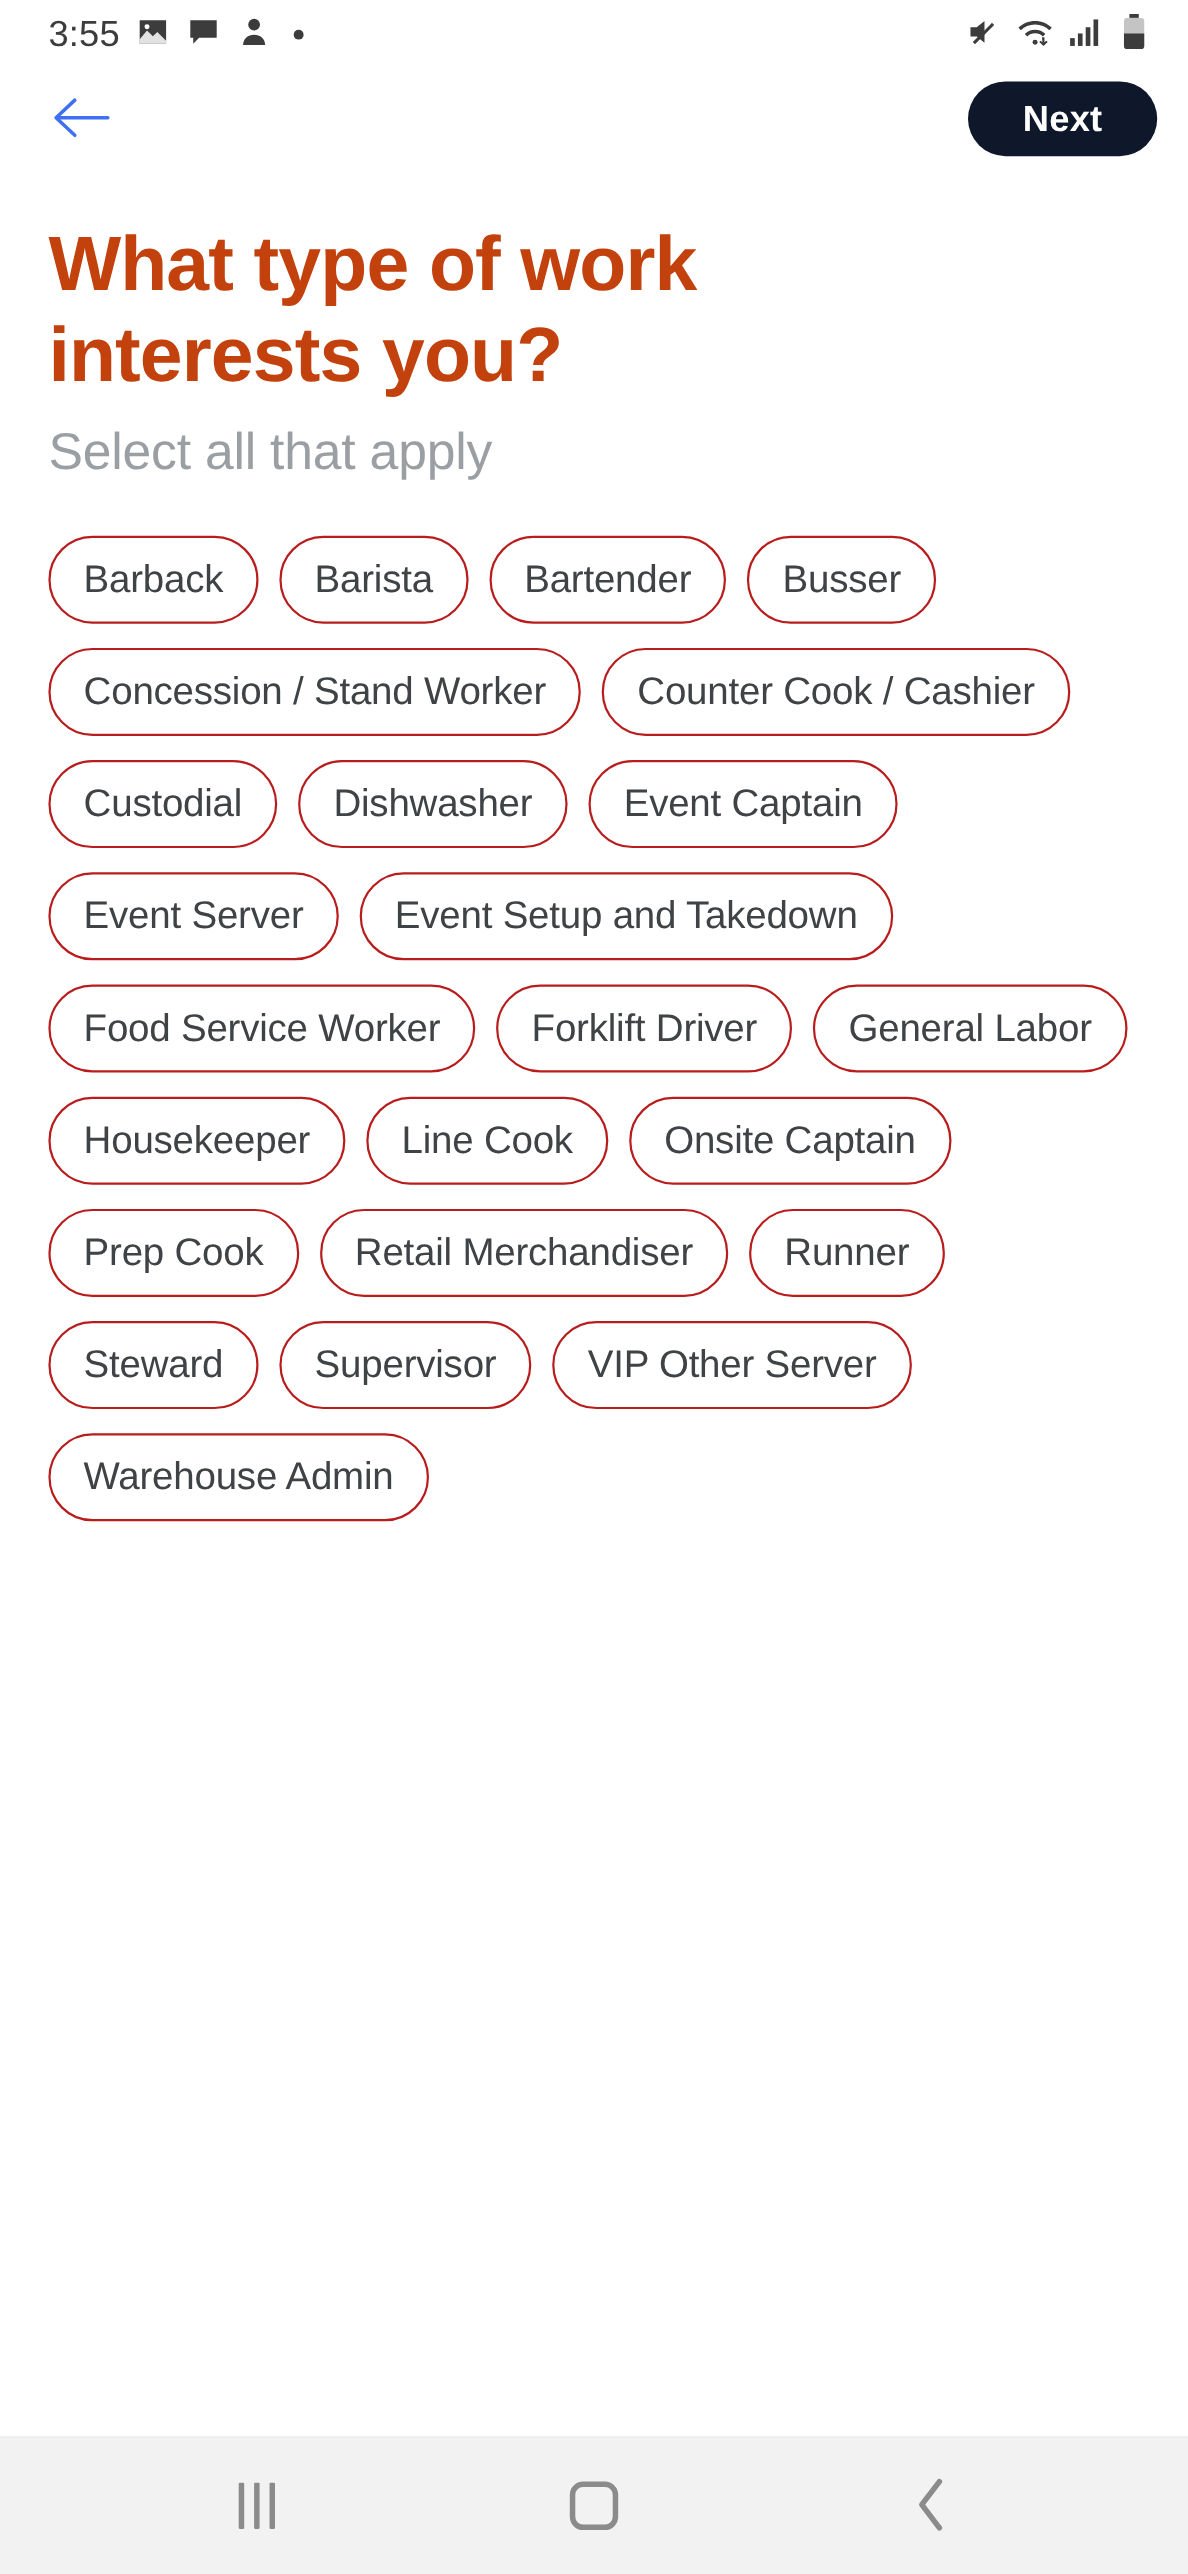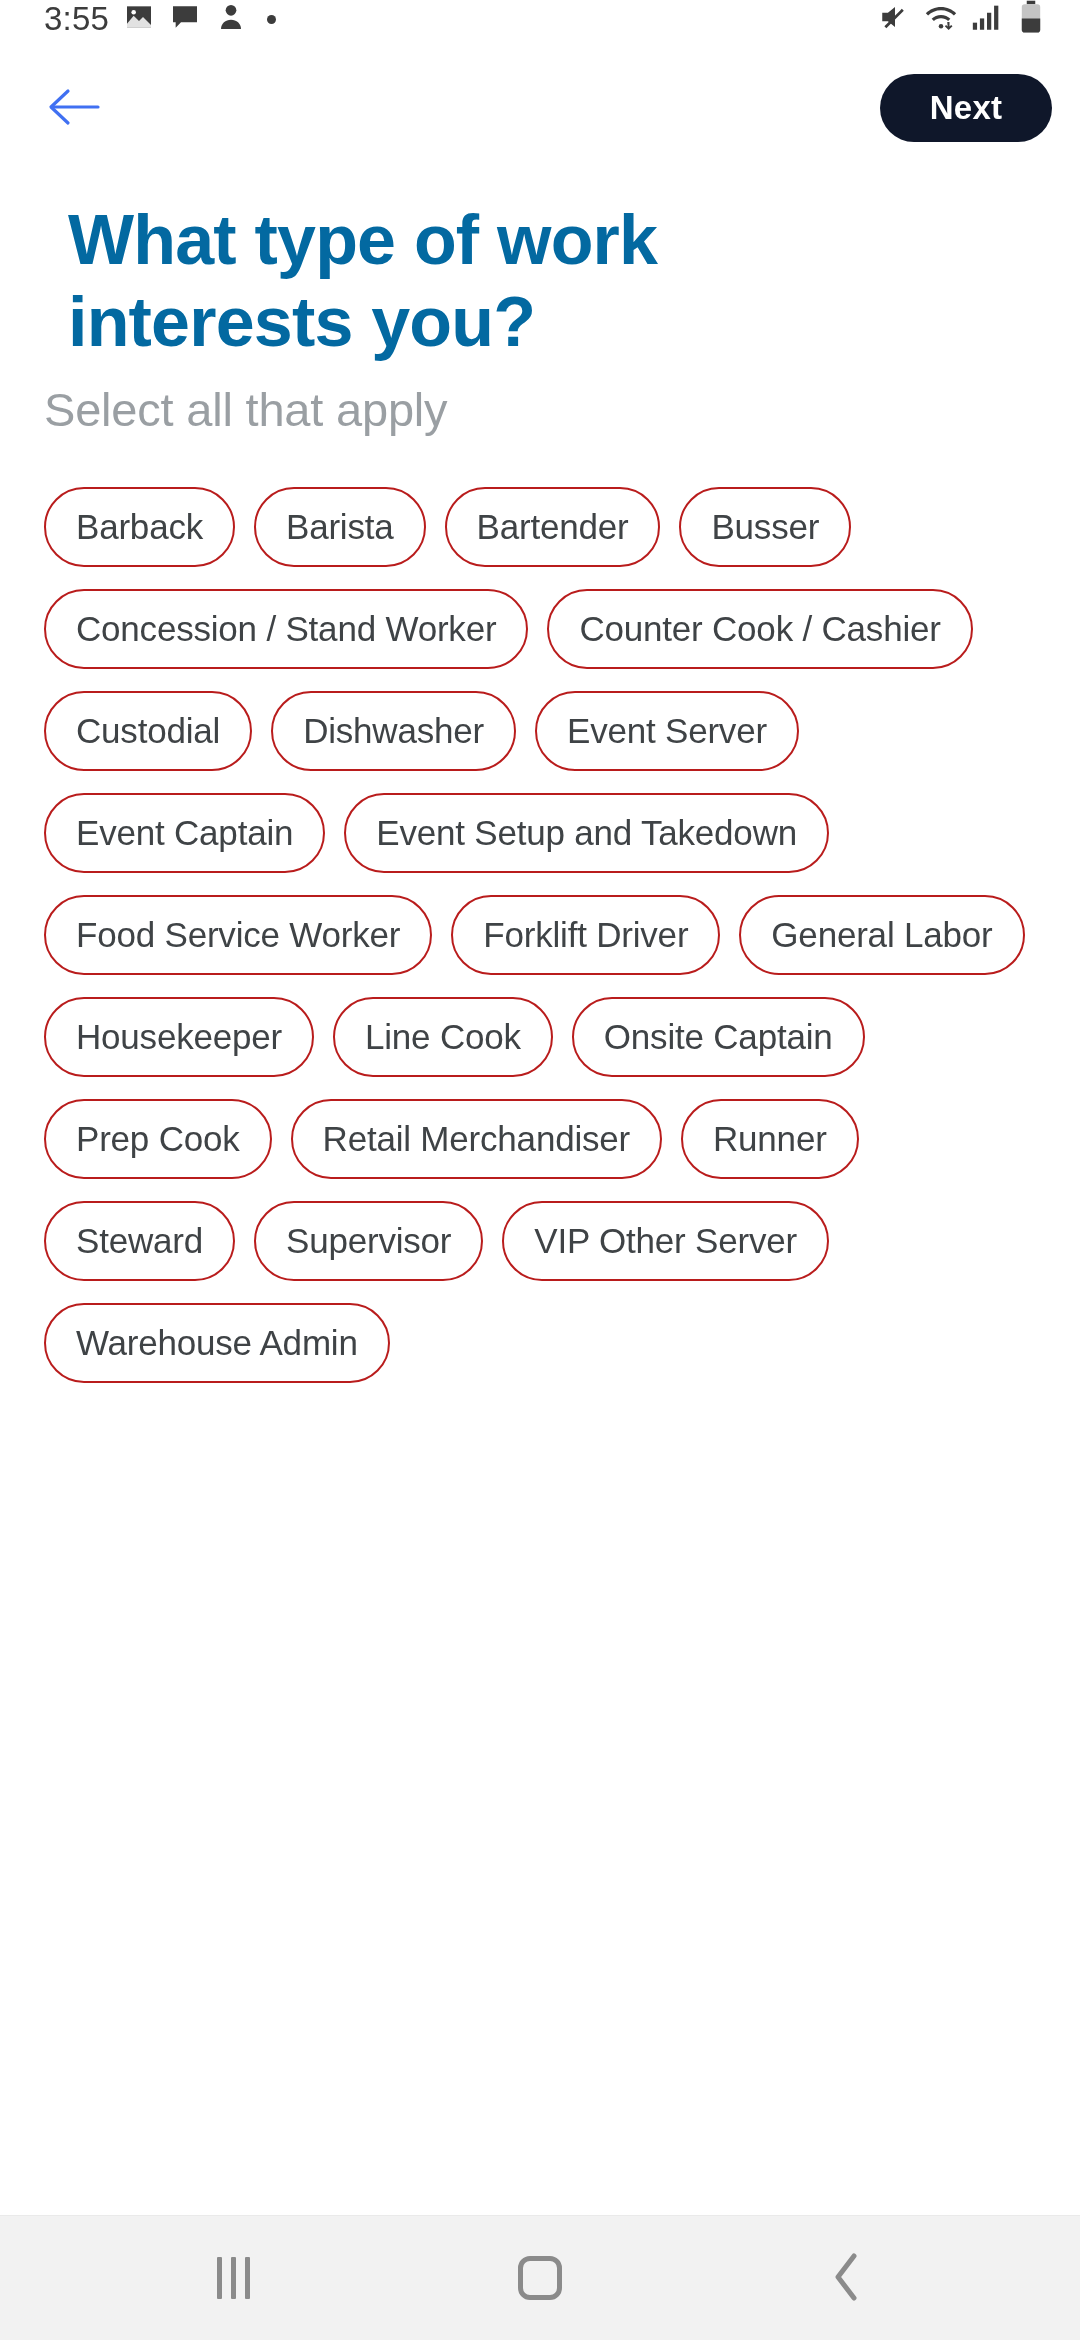"3:55" .status-bar { align-items: flex-start -> center }
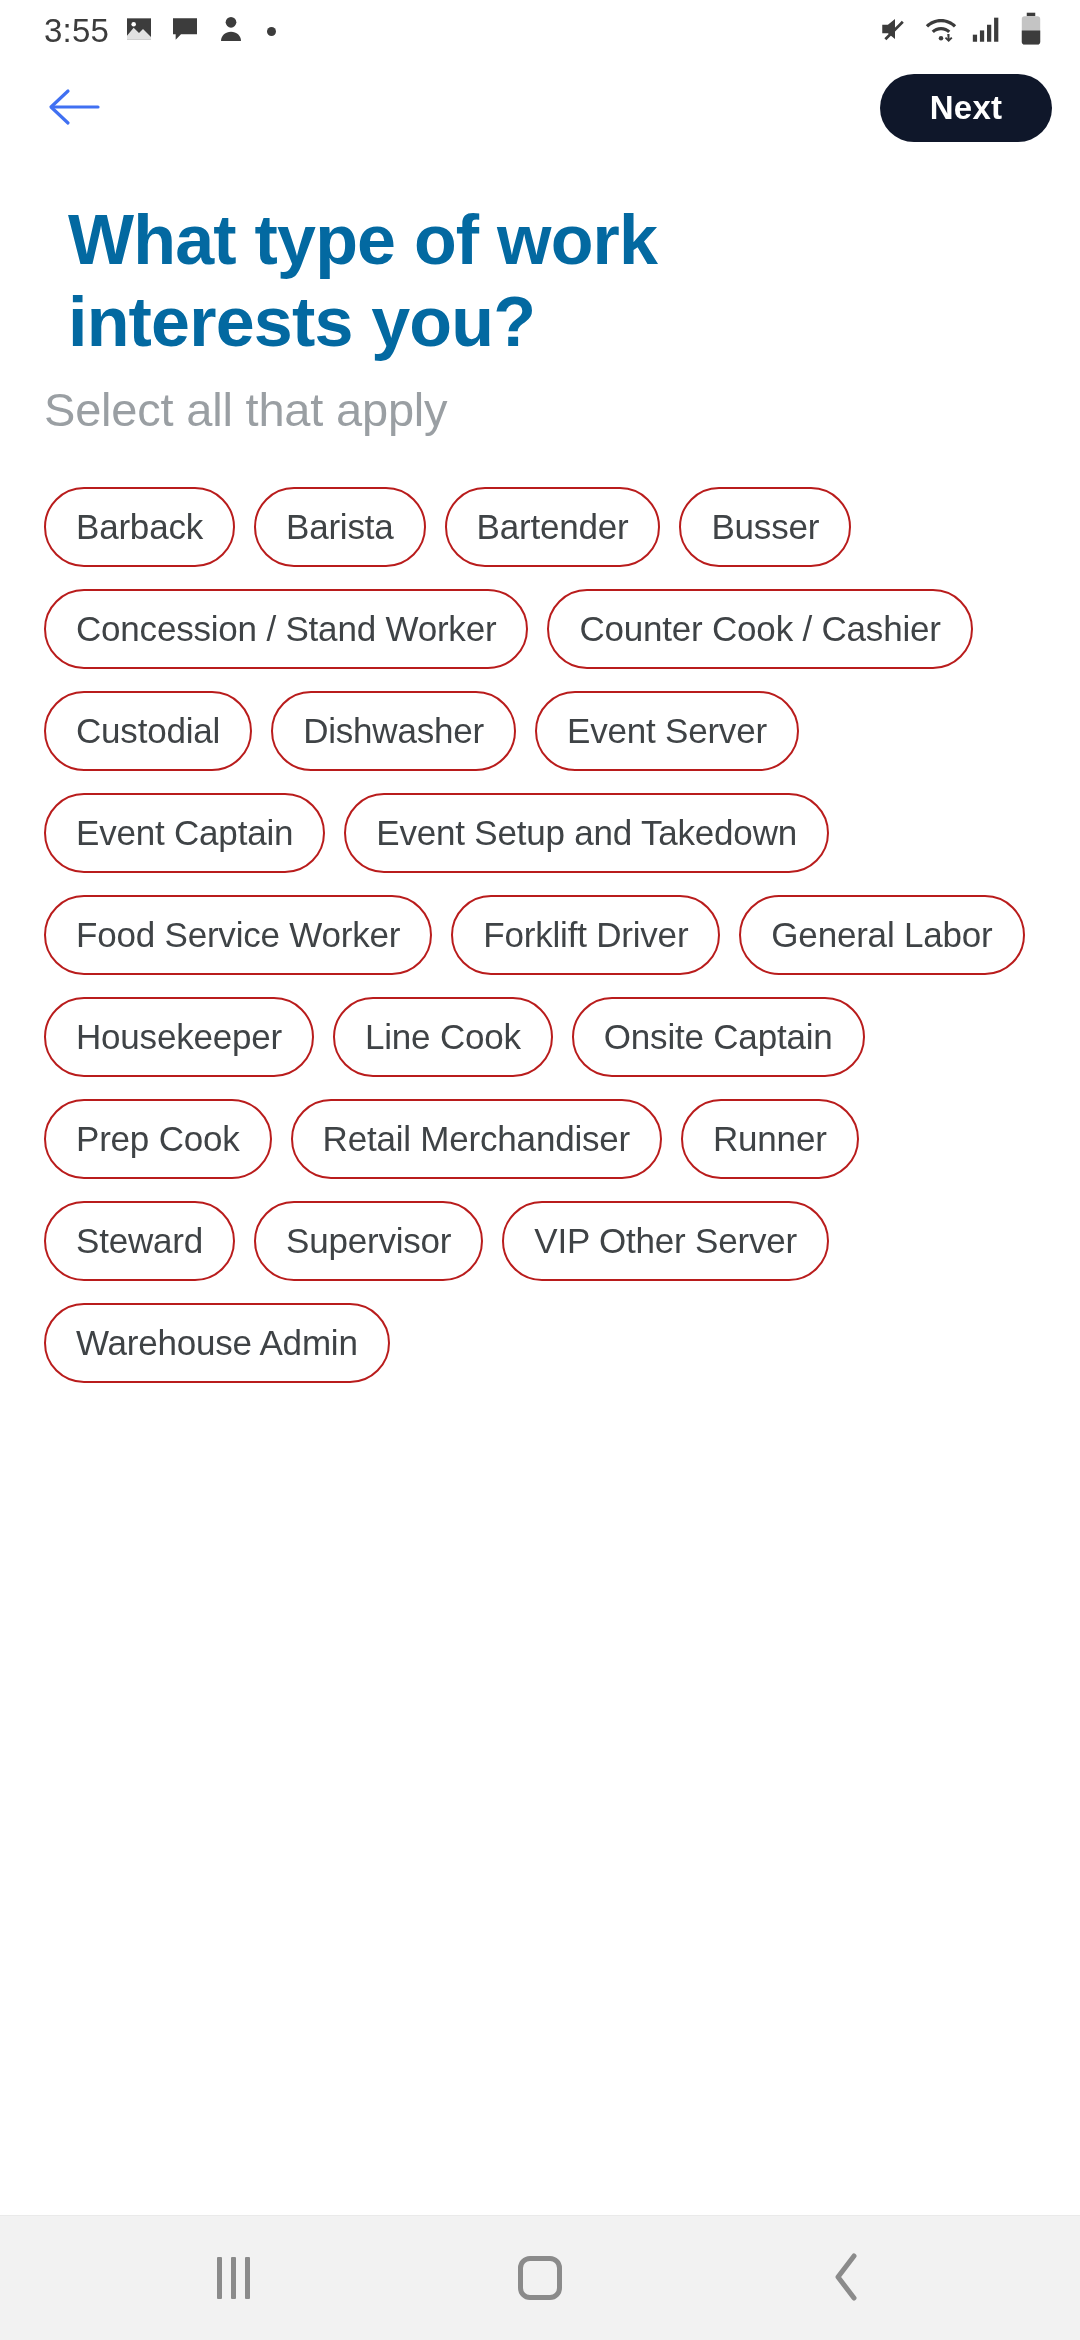"What type of work interests" .page-title { color: #0369a1 -> #c2410c; margin-left: 24px -> none }
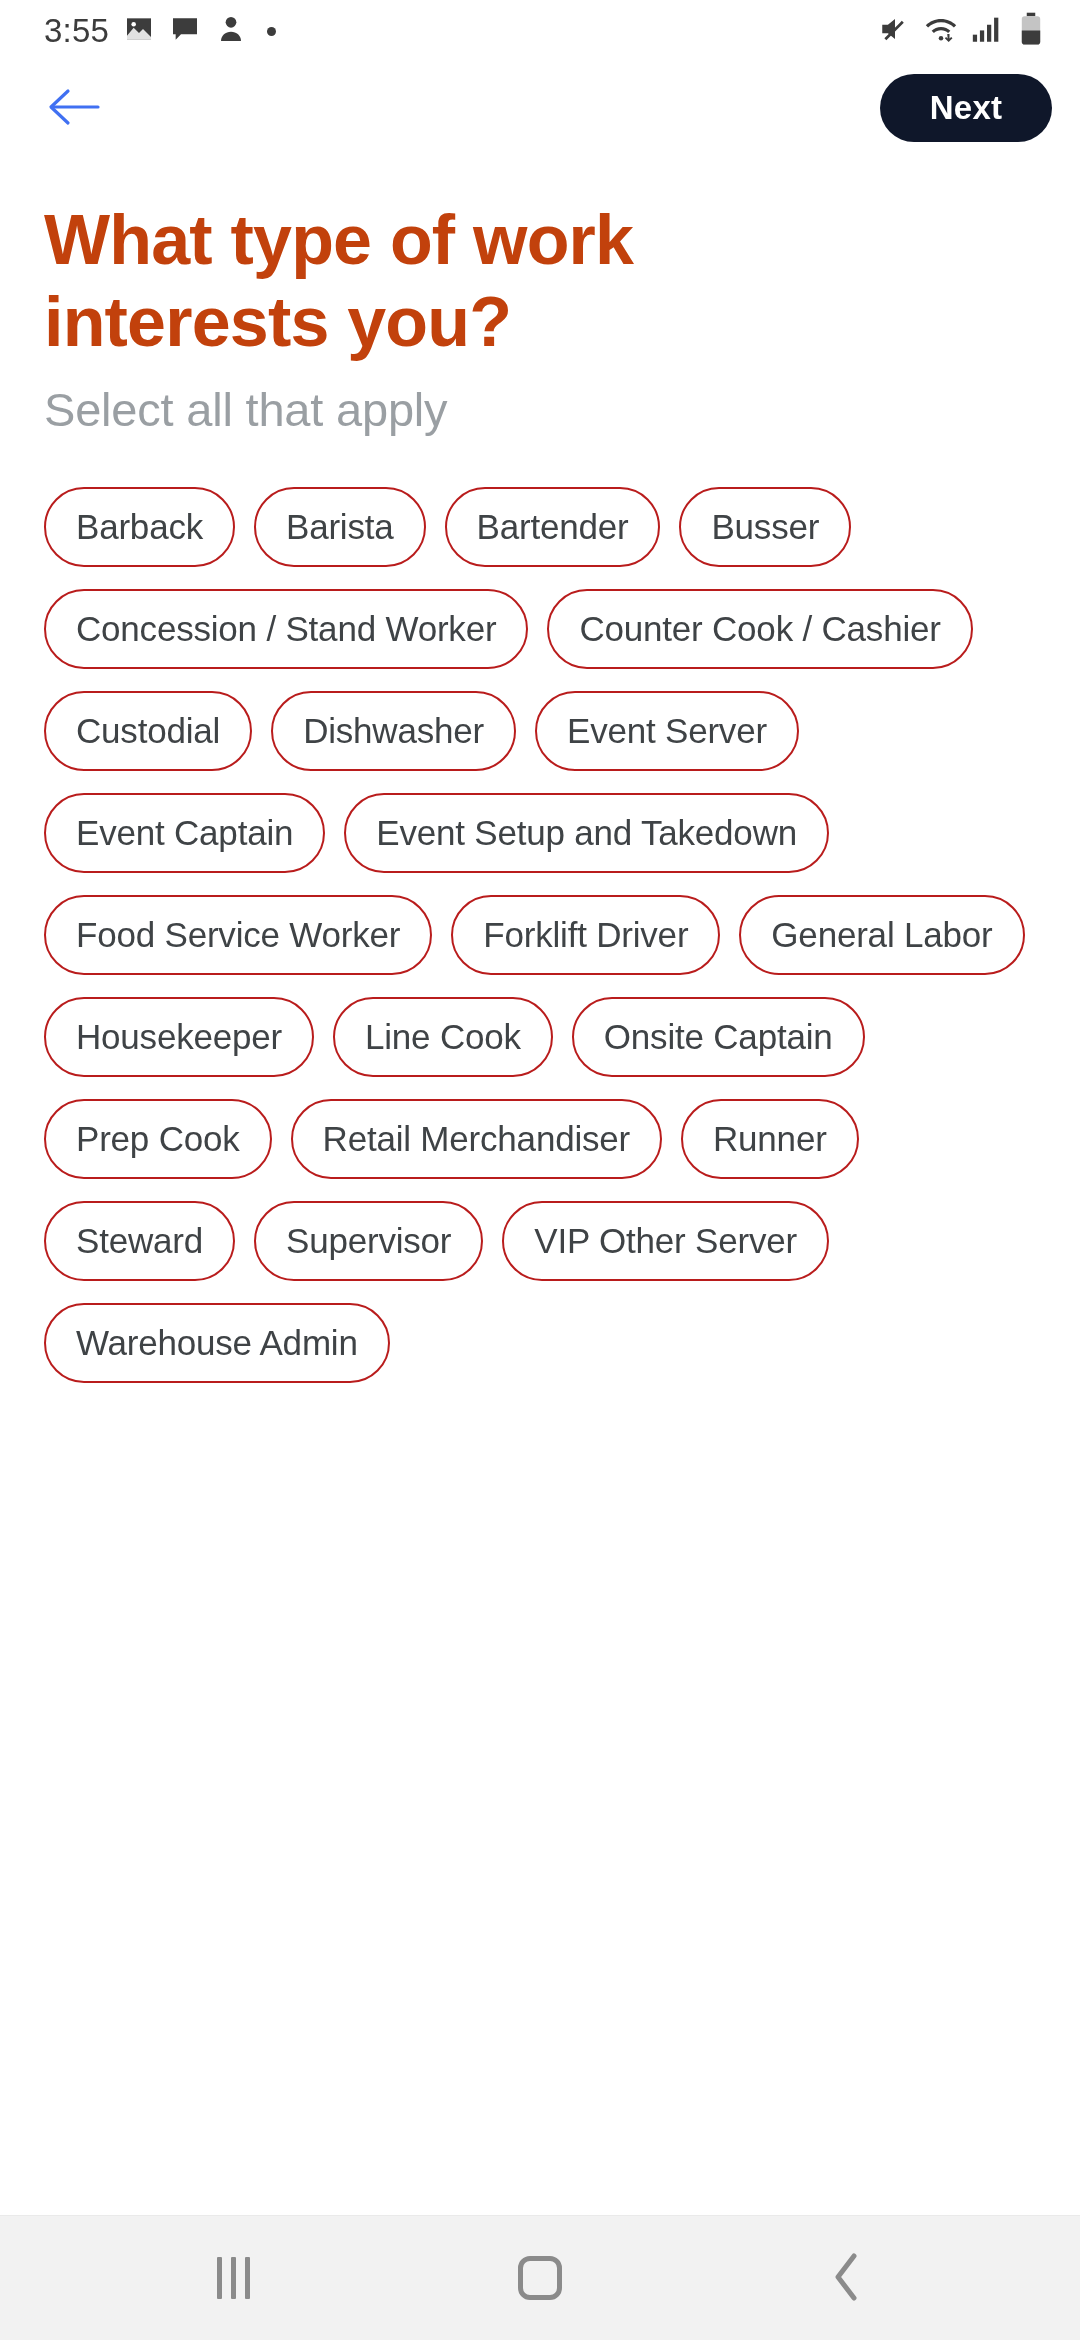"Event Server" button.chip { order: before "Event Captain" -> after "Event Captain" }
